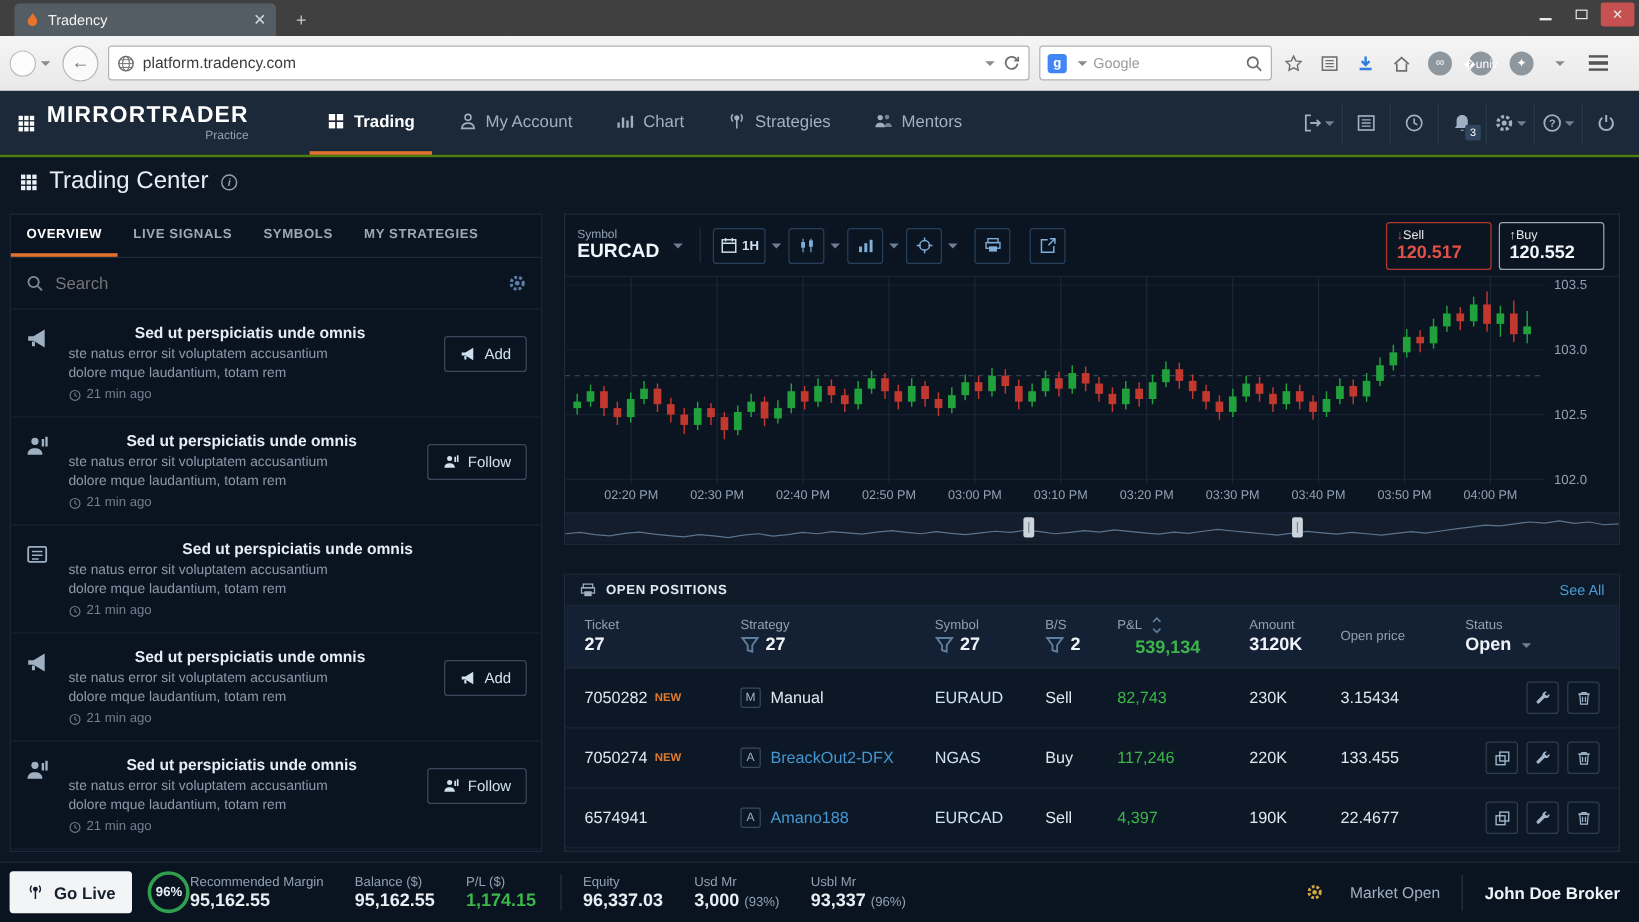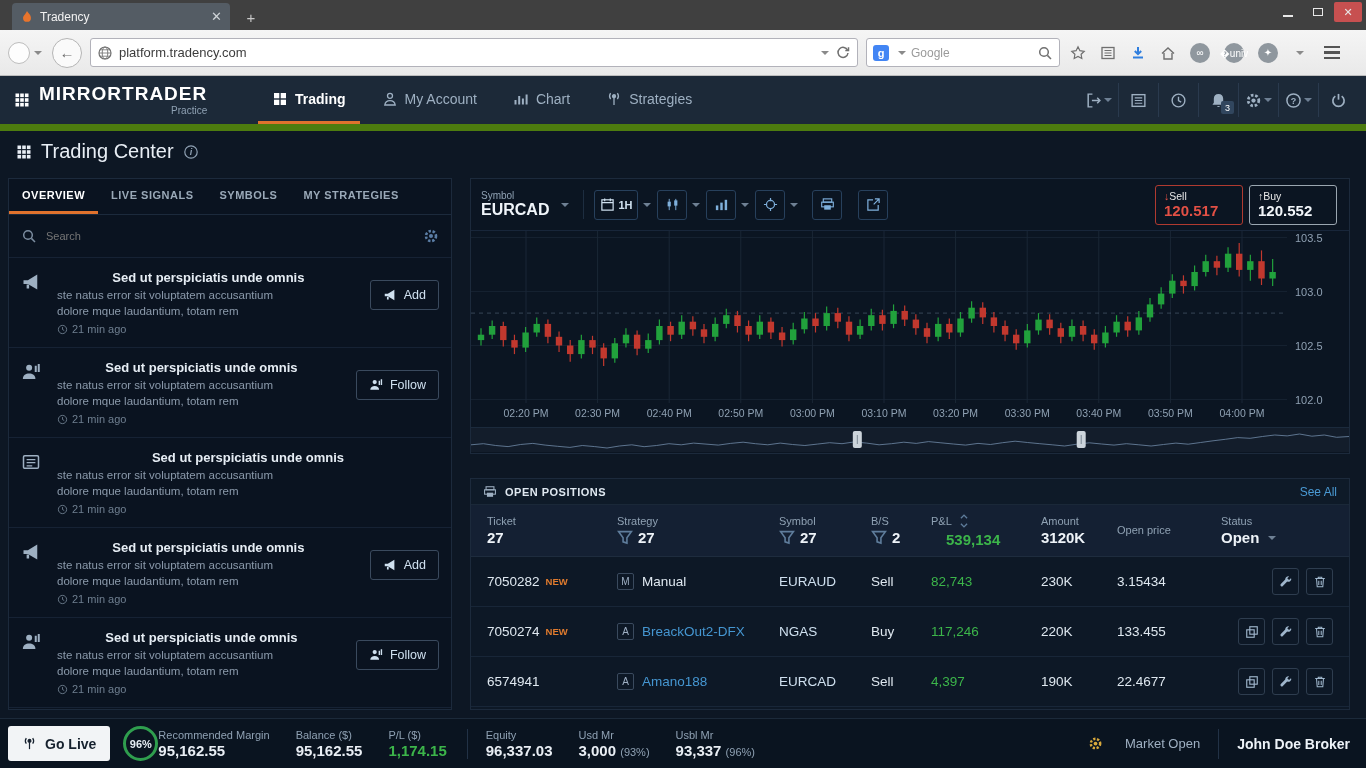"MIRRORTRADER" .app-header { border-bottom: 7px solid #4d7c0f -> 2px solid #4d7c0f }
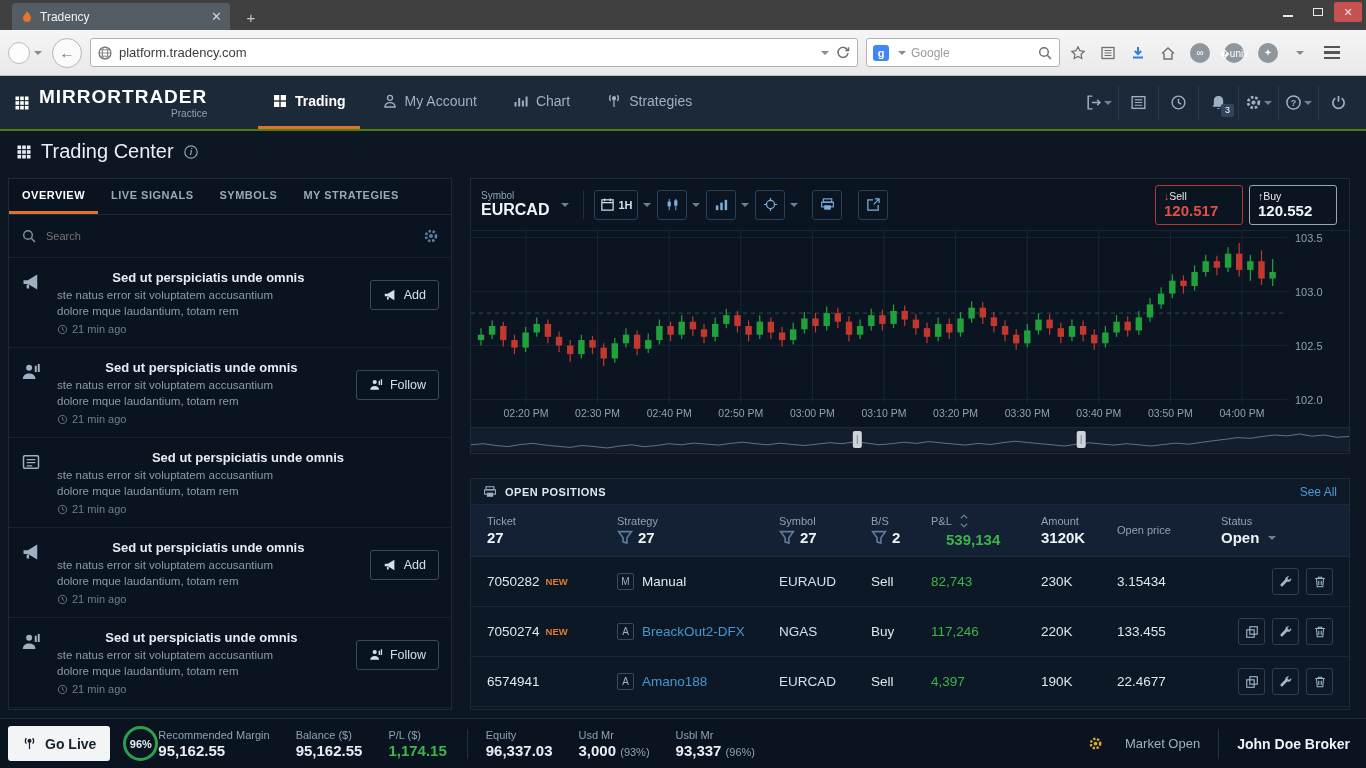"Mentors" div.nav-item { html: none -> <div> <span> <svg> <circle></circle> <path></path> <circle></circle> <path></path> </svg> </span> <span>Mentors</span> </div> }
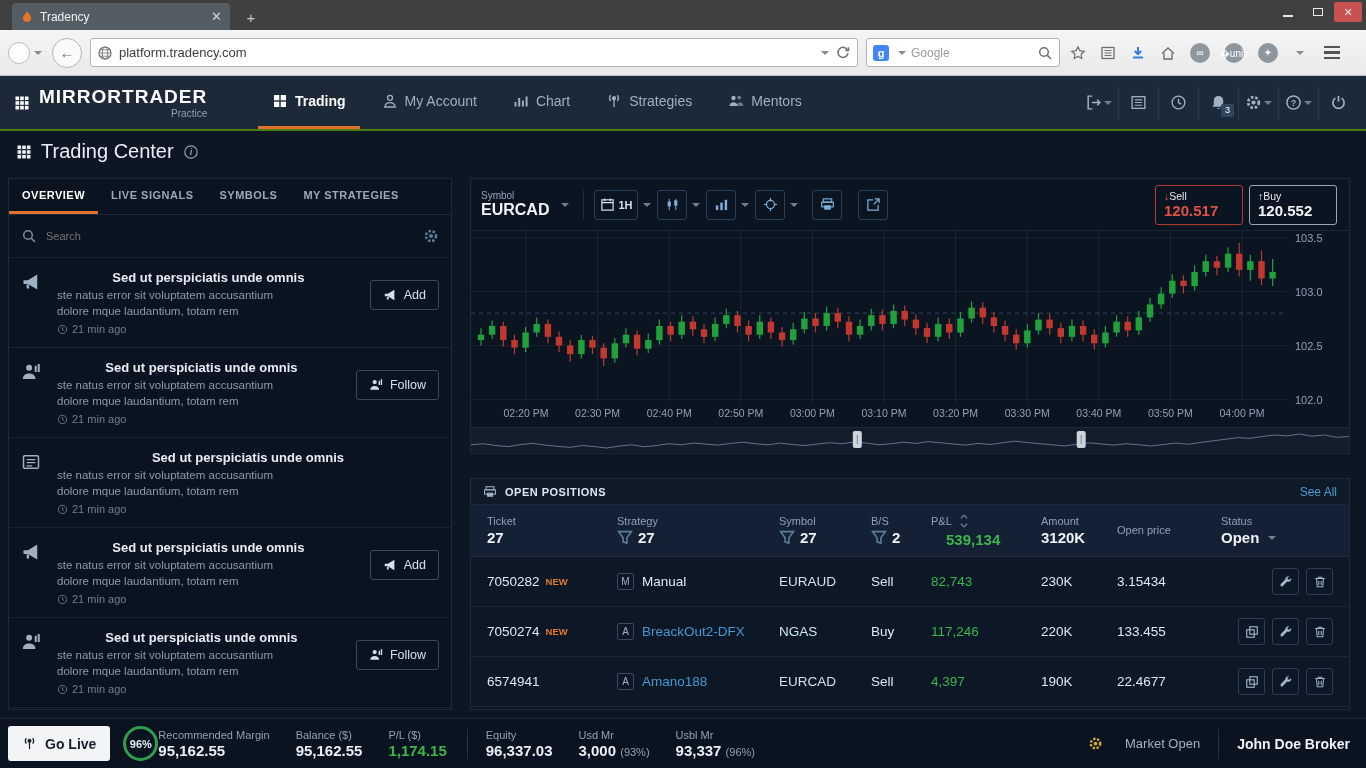"Search" .search-row input { font-size: 11px -> 14px }
